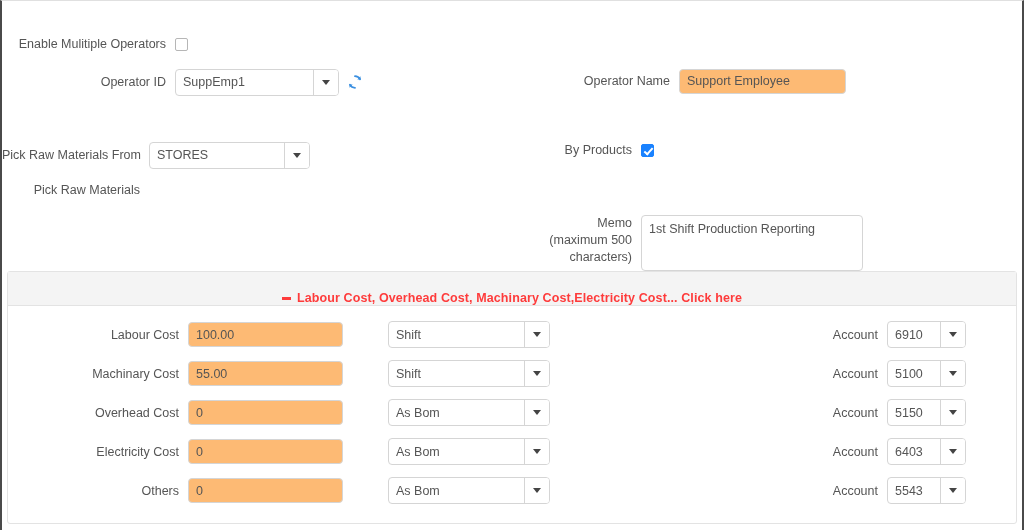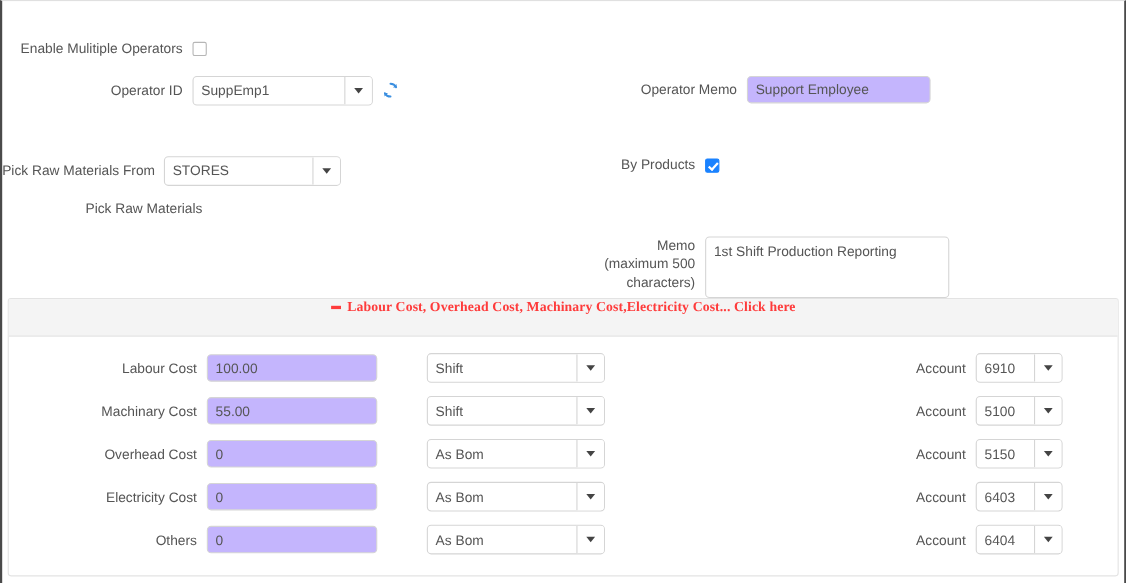"Operator Memo" div.lbl { text: Memo -> Name }
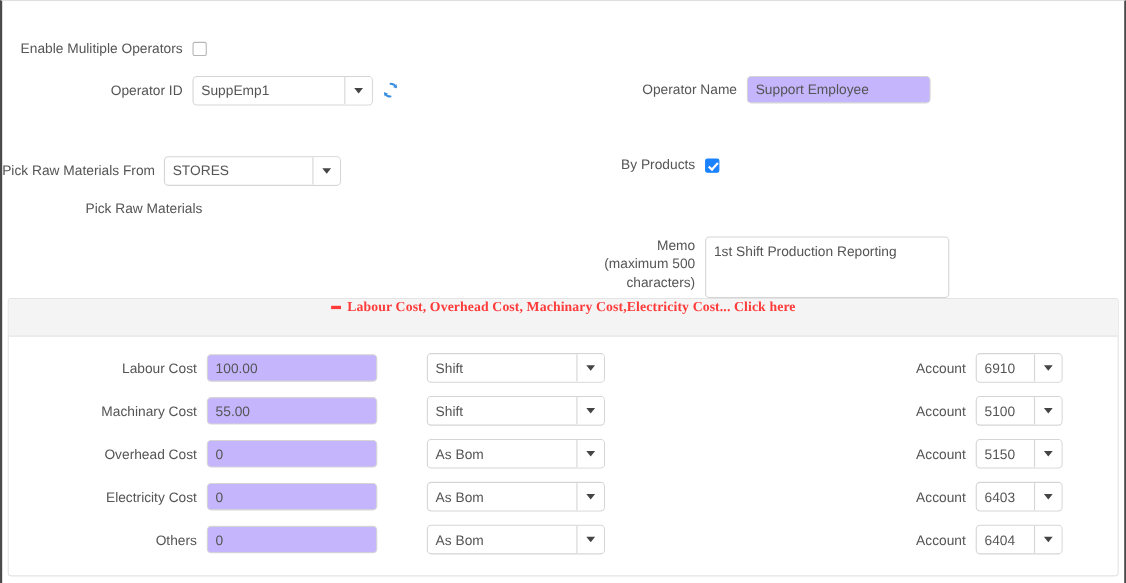"Support Employee" .txt { background: #c4b5fd -> #fdba74 }
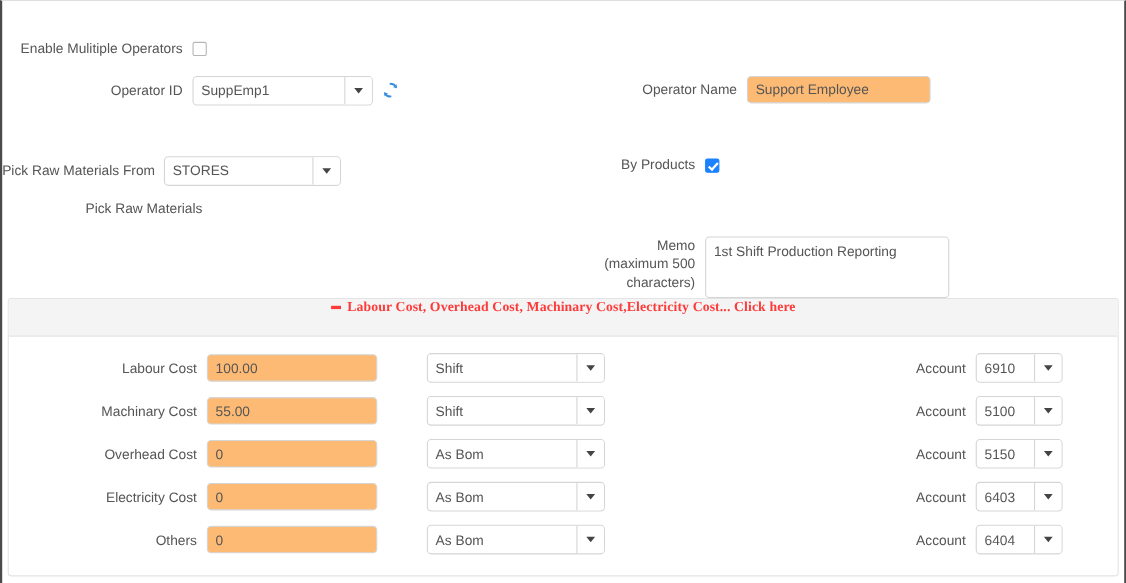"Pick Raw Materials" div.row { margin-left: 44px -> none }
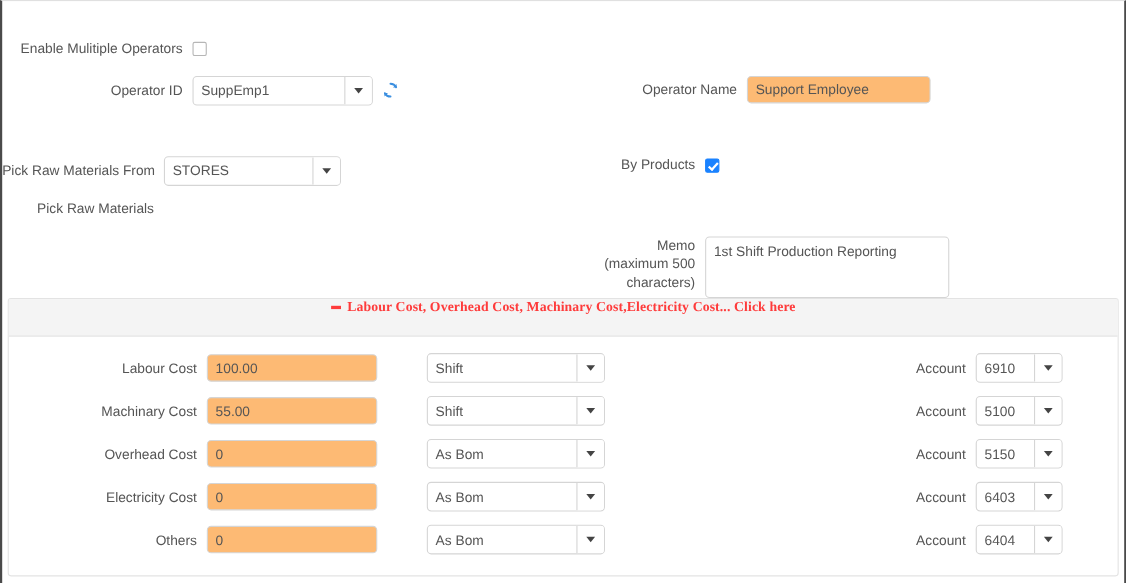"Labour Cost, Overhead Cost, Machinary" .panel-head { align-items: flex-start -> flex-end; font-family: Liberation Serif, serif -> none }
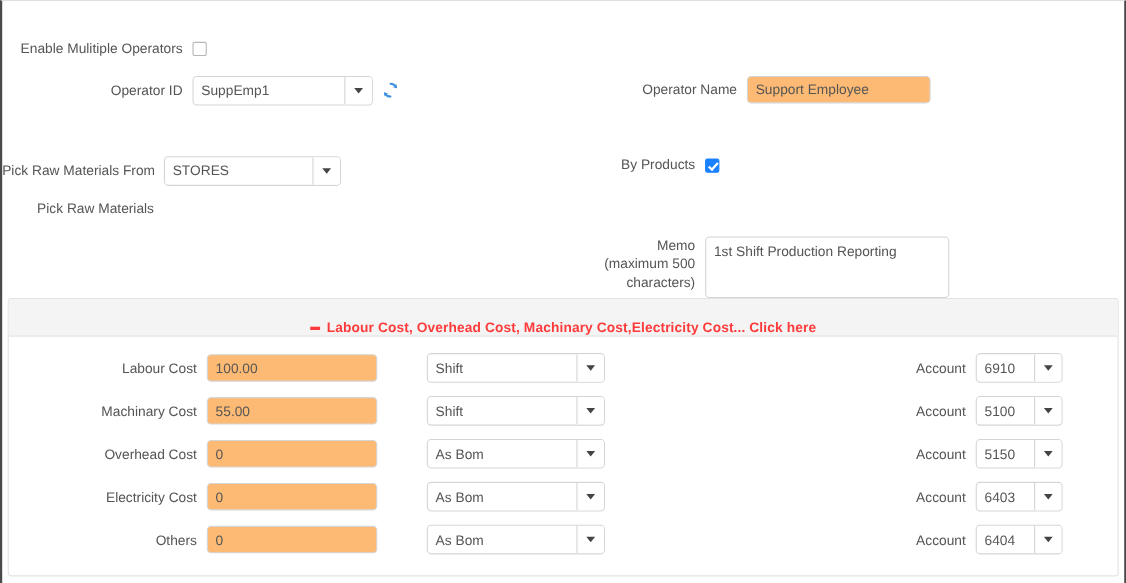"6404" span.sel-val { text: 6404 -> 5543 }
